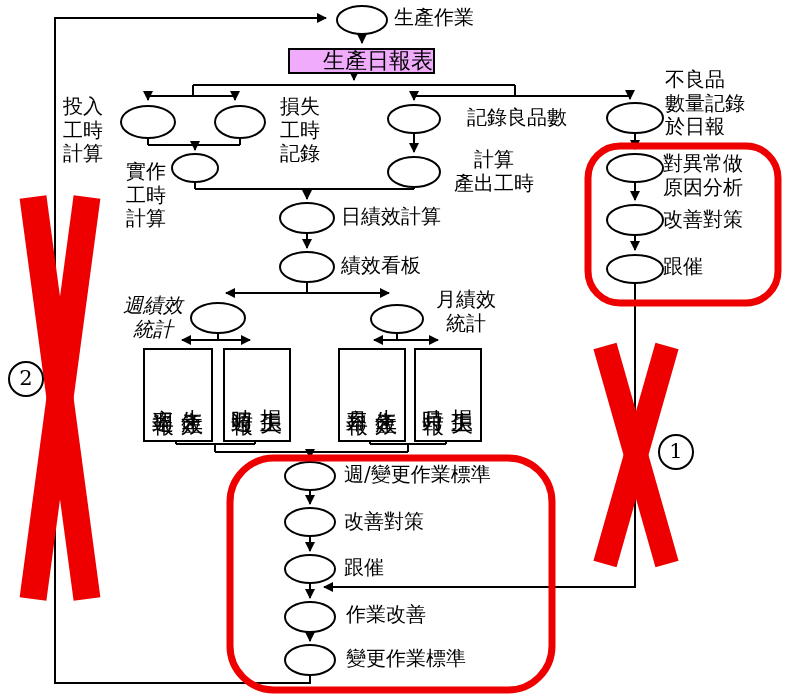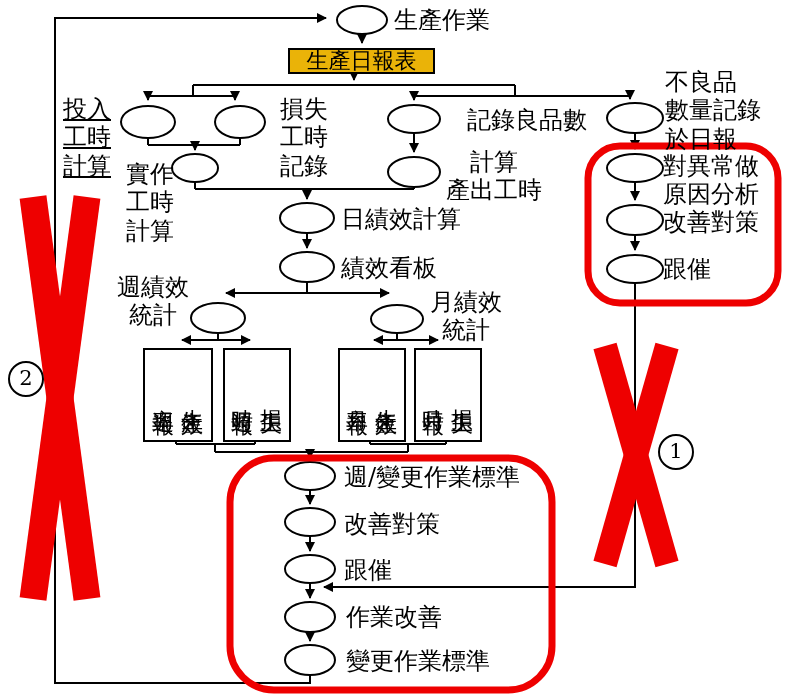"生產作業" .label { font-size: 24px -> 20px }
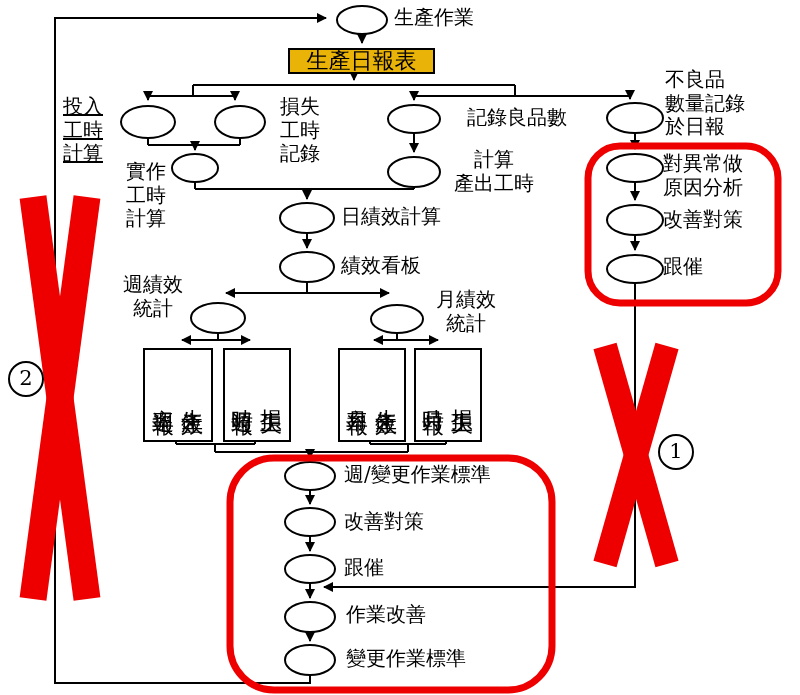"生產日報表" .hbox { background: #eab308 -> #f0abfc; justify-content: center -> flex-end }
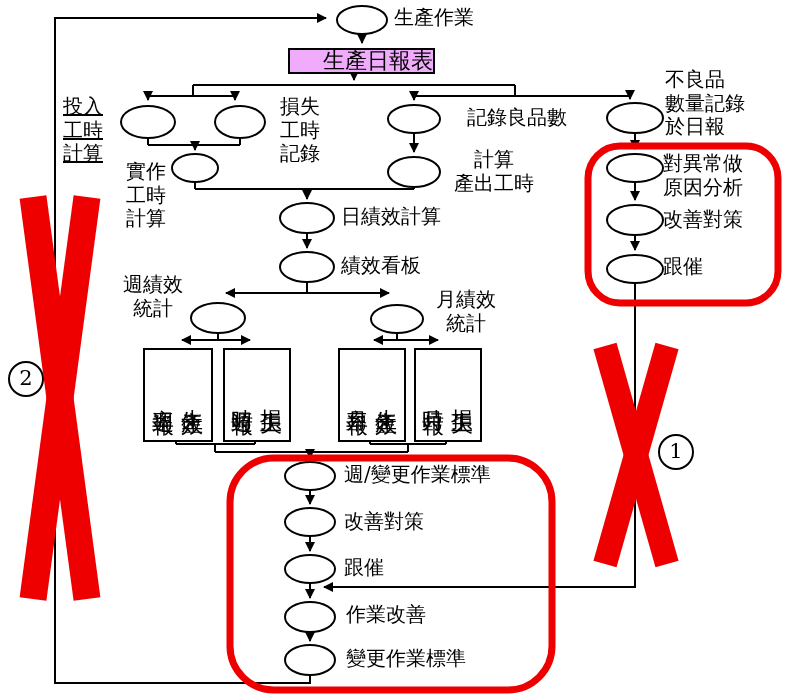"投入" div.label { text-decoration: underline -> none }
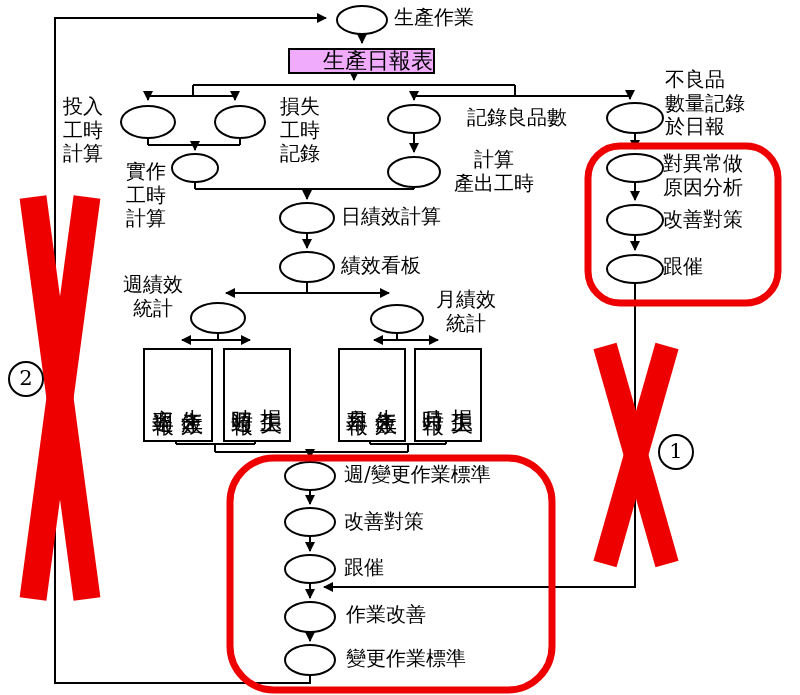"週績效" div.label { font-style: none -> italic; top: 273px -> 294px }
